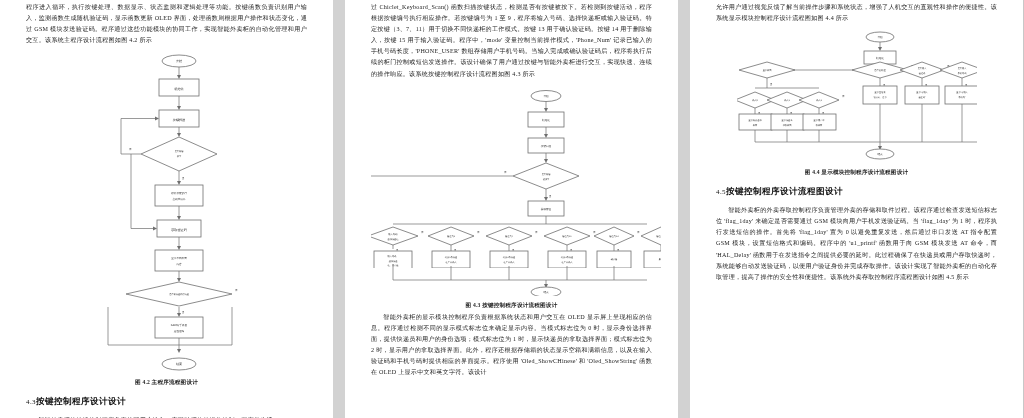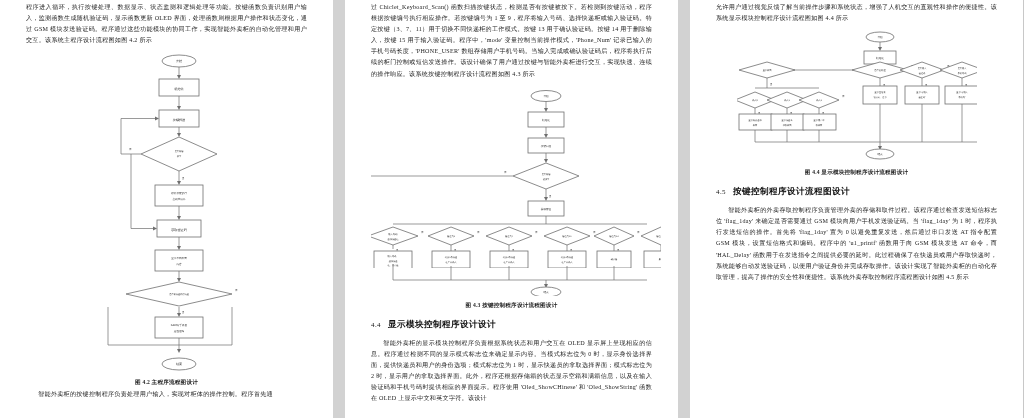"4.5" h2.sec .num { margin-right: 7px -> none }
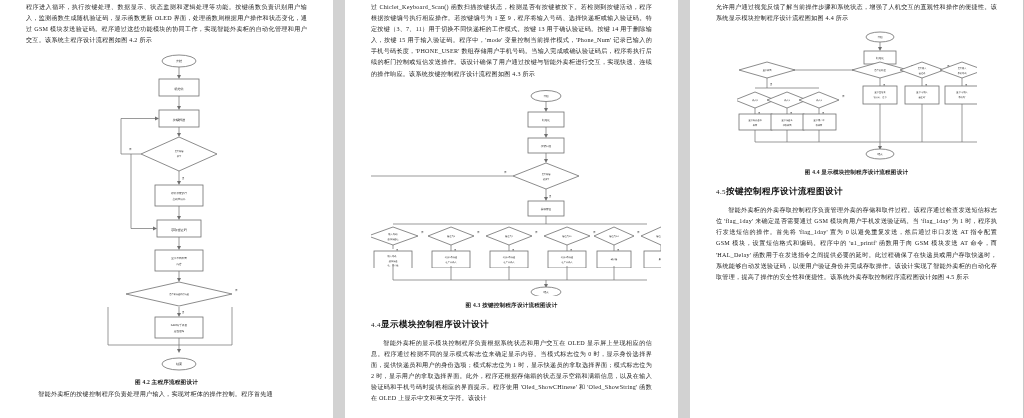"4.4显示模块控制程序设计设计" h2.sec { html: <h2> <span>4.4</span><span>显示模块控制程序设计设计</span> </h2> -> none }
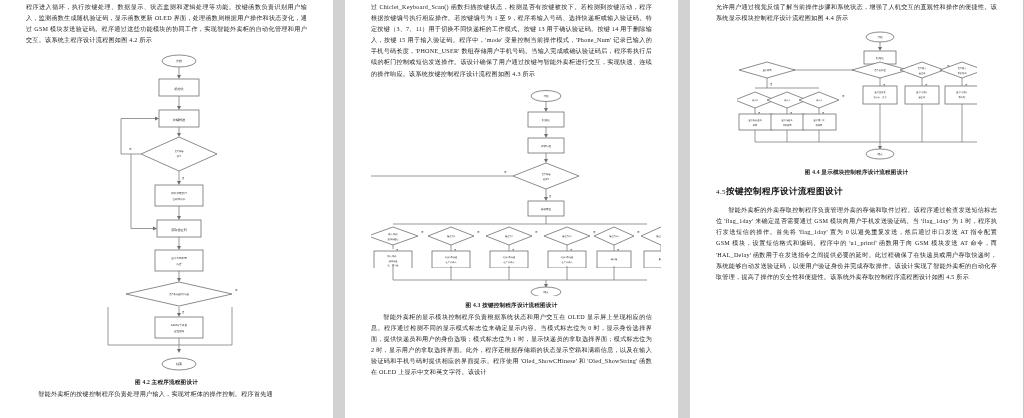"4.3按键控制程序设计设计" h2.sec { html: none -> <h2> <span>4.3</span><span>按键控制程序设计设计</span> </h2> }
